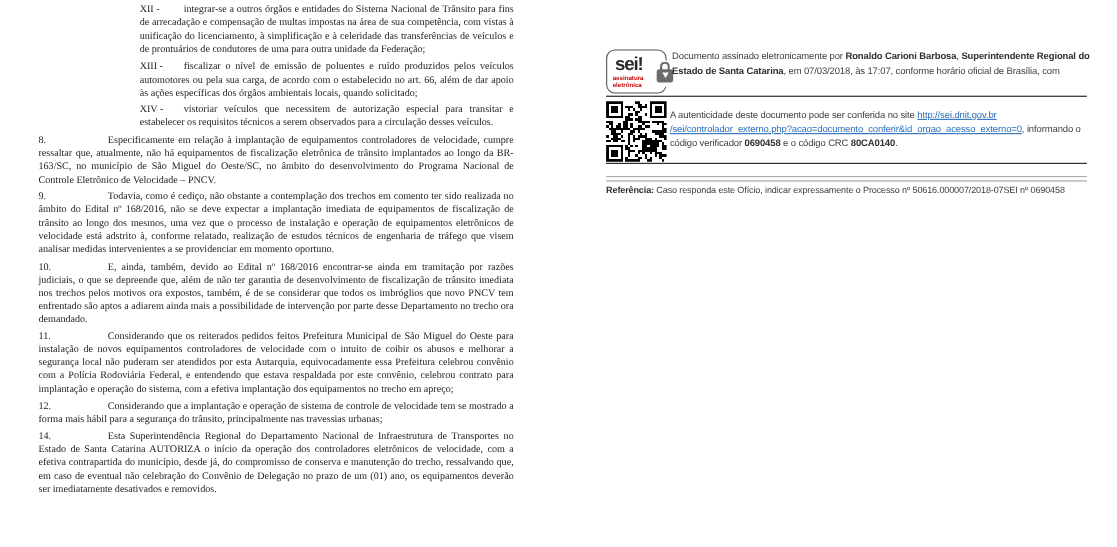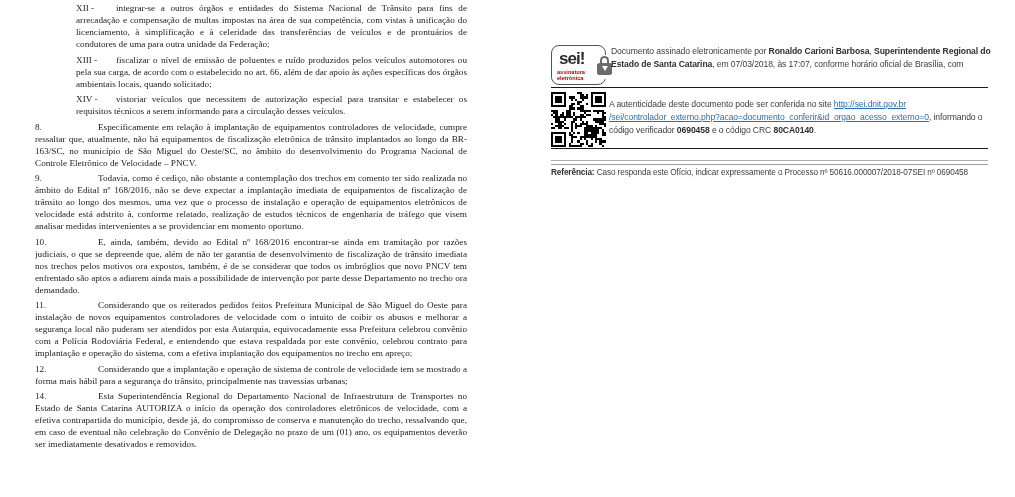"XII - integrar-se a outros" .p-roman { margin-left: 41px -> 92px }
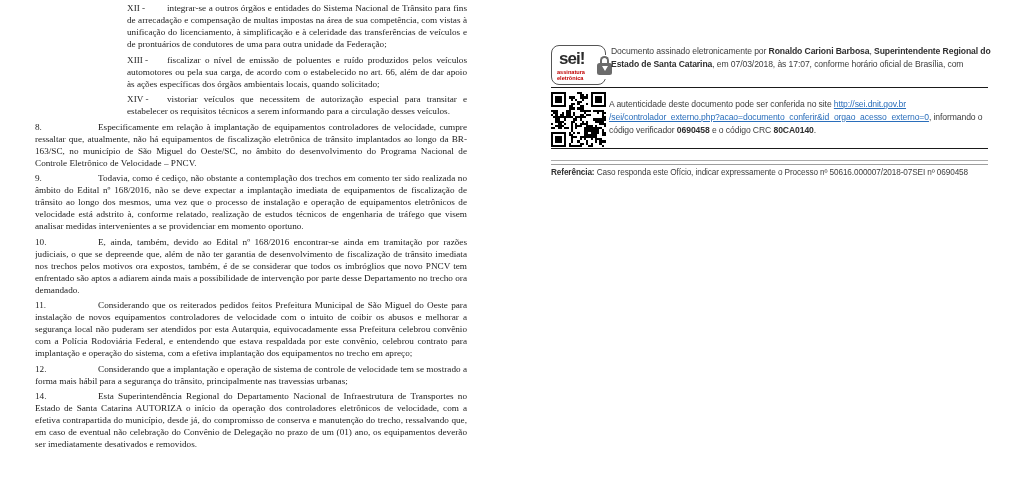"vistoriar veículos que necessitem de" span { text: informando -> observados }
